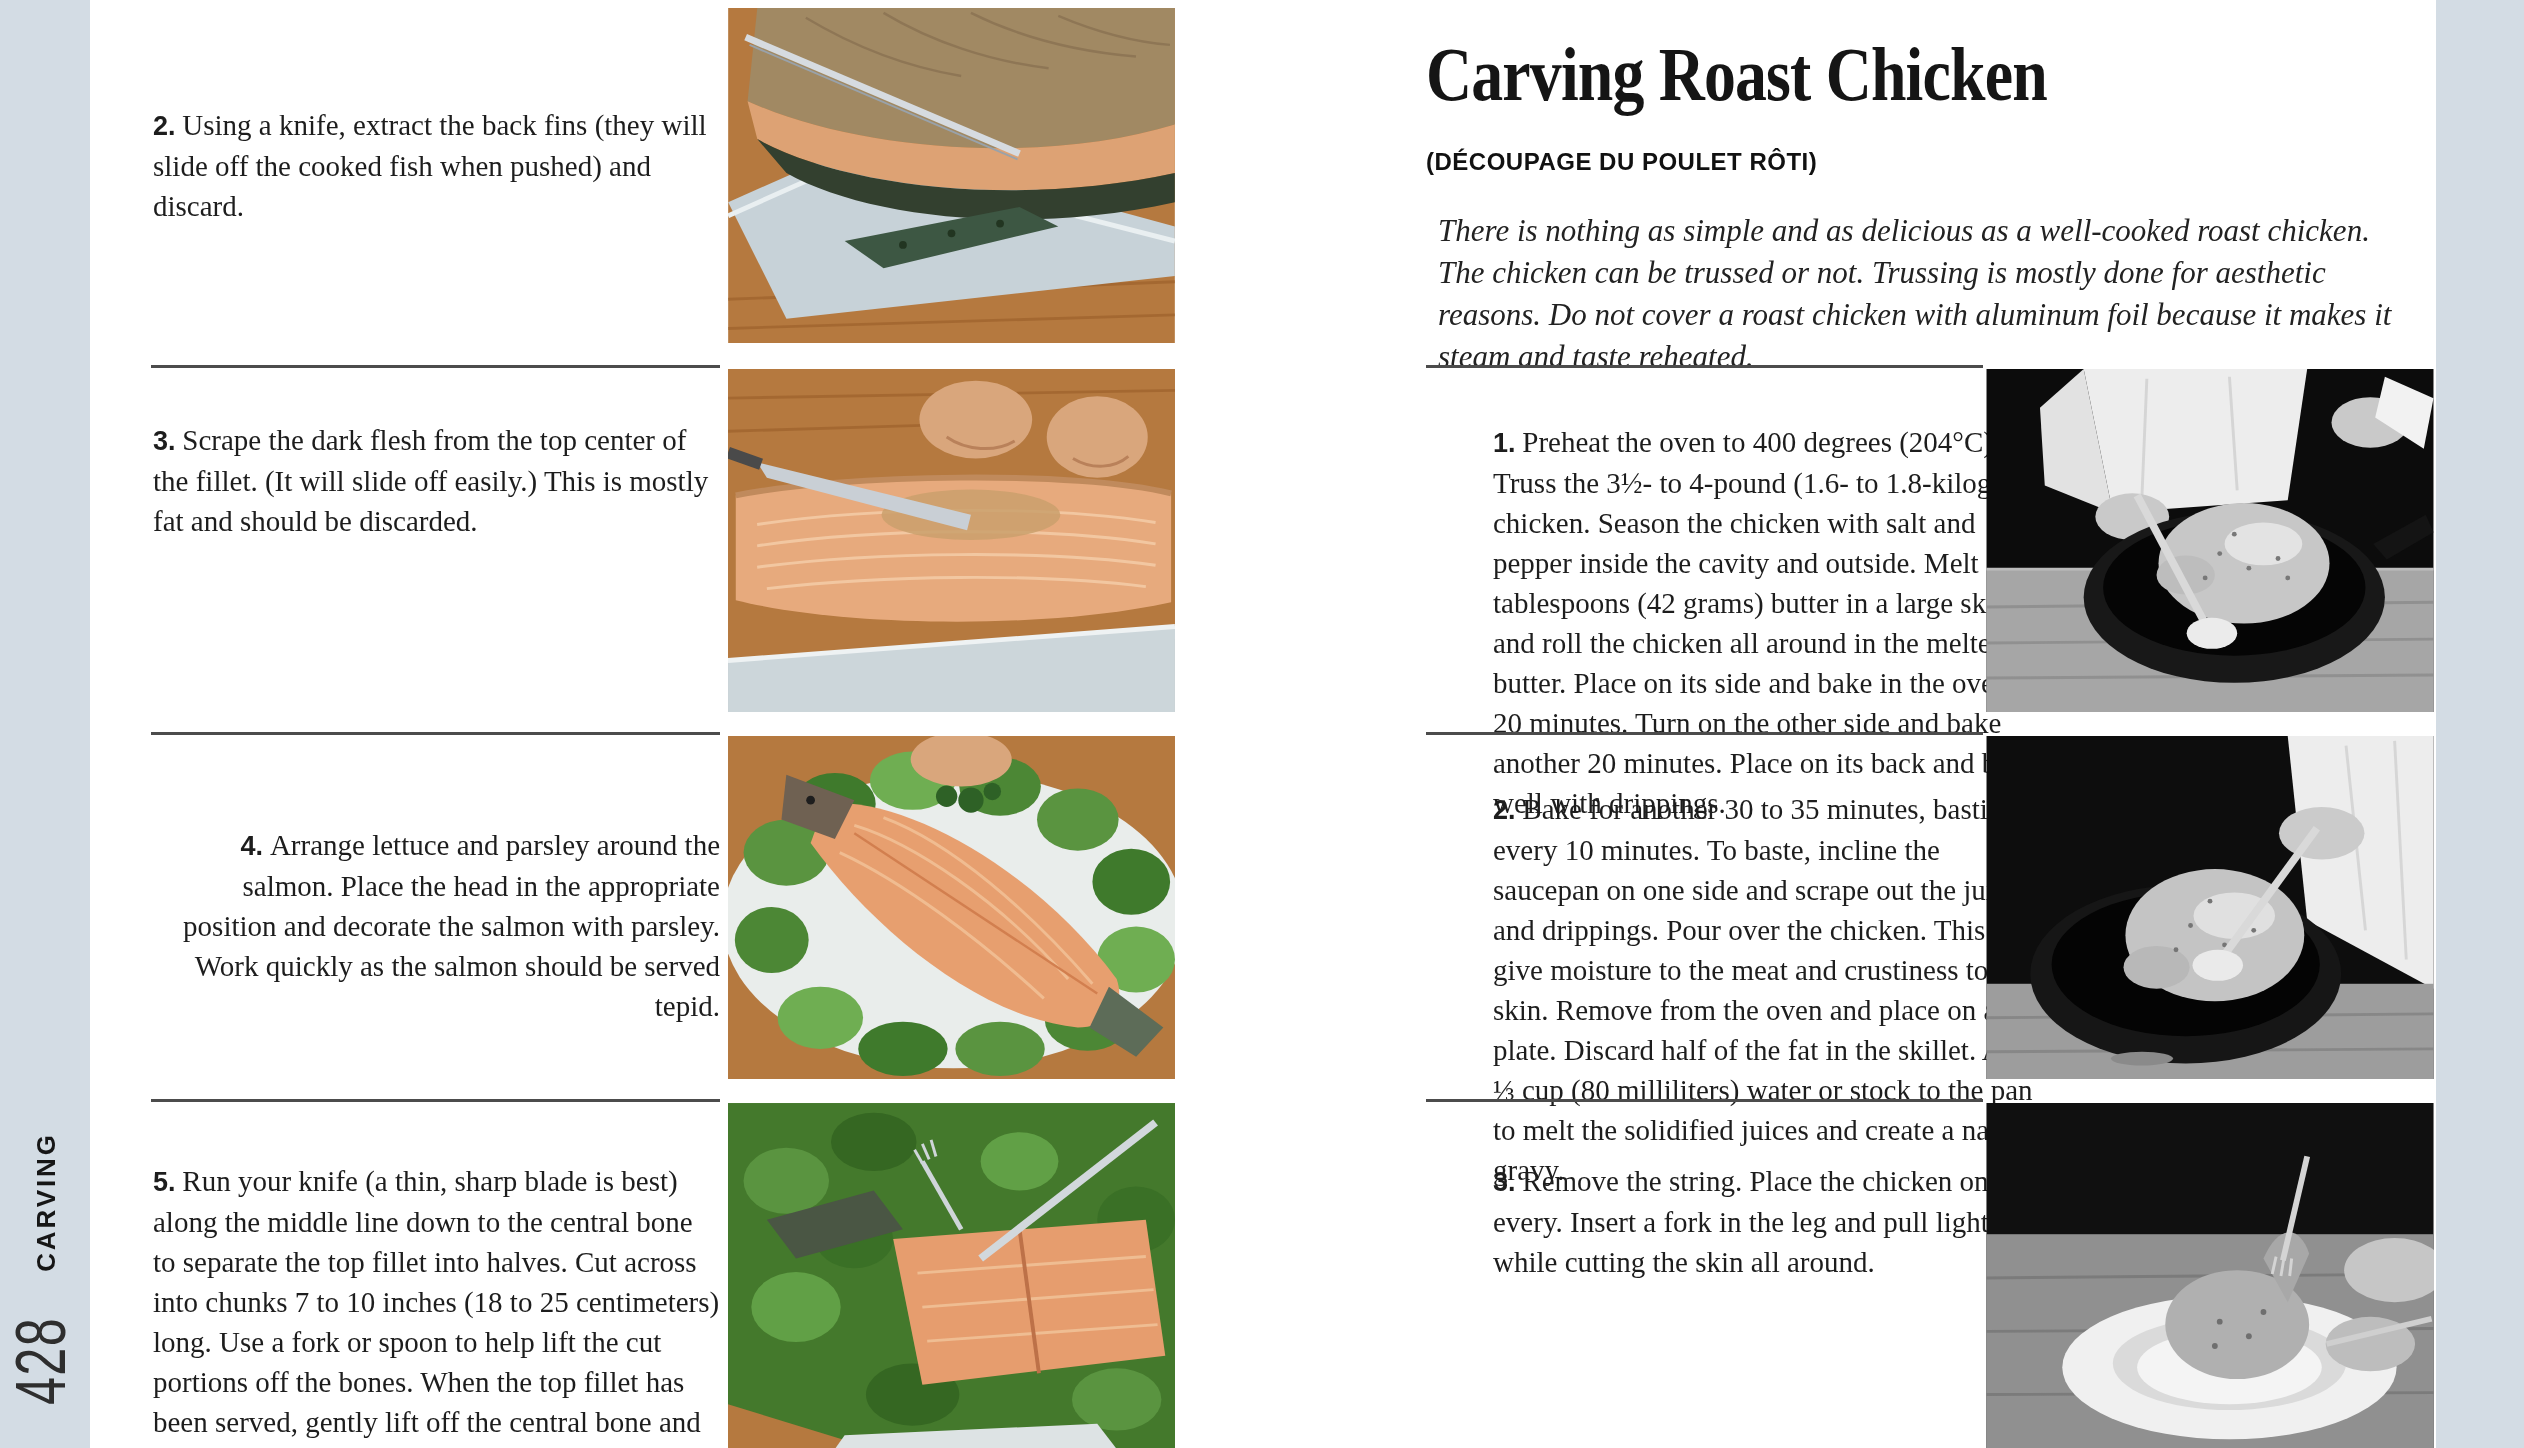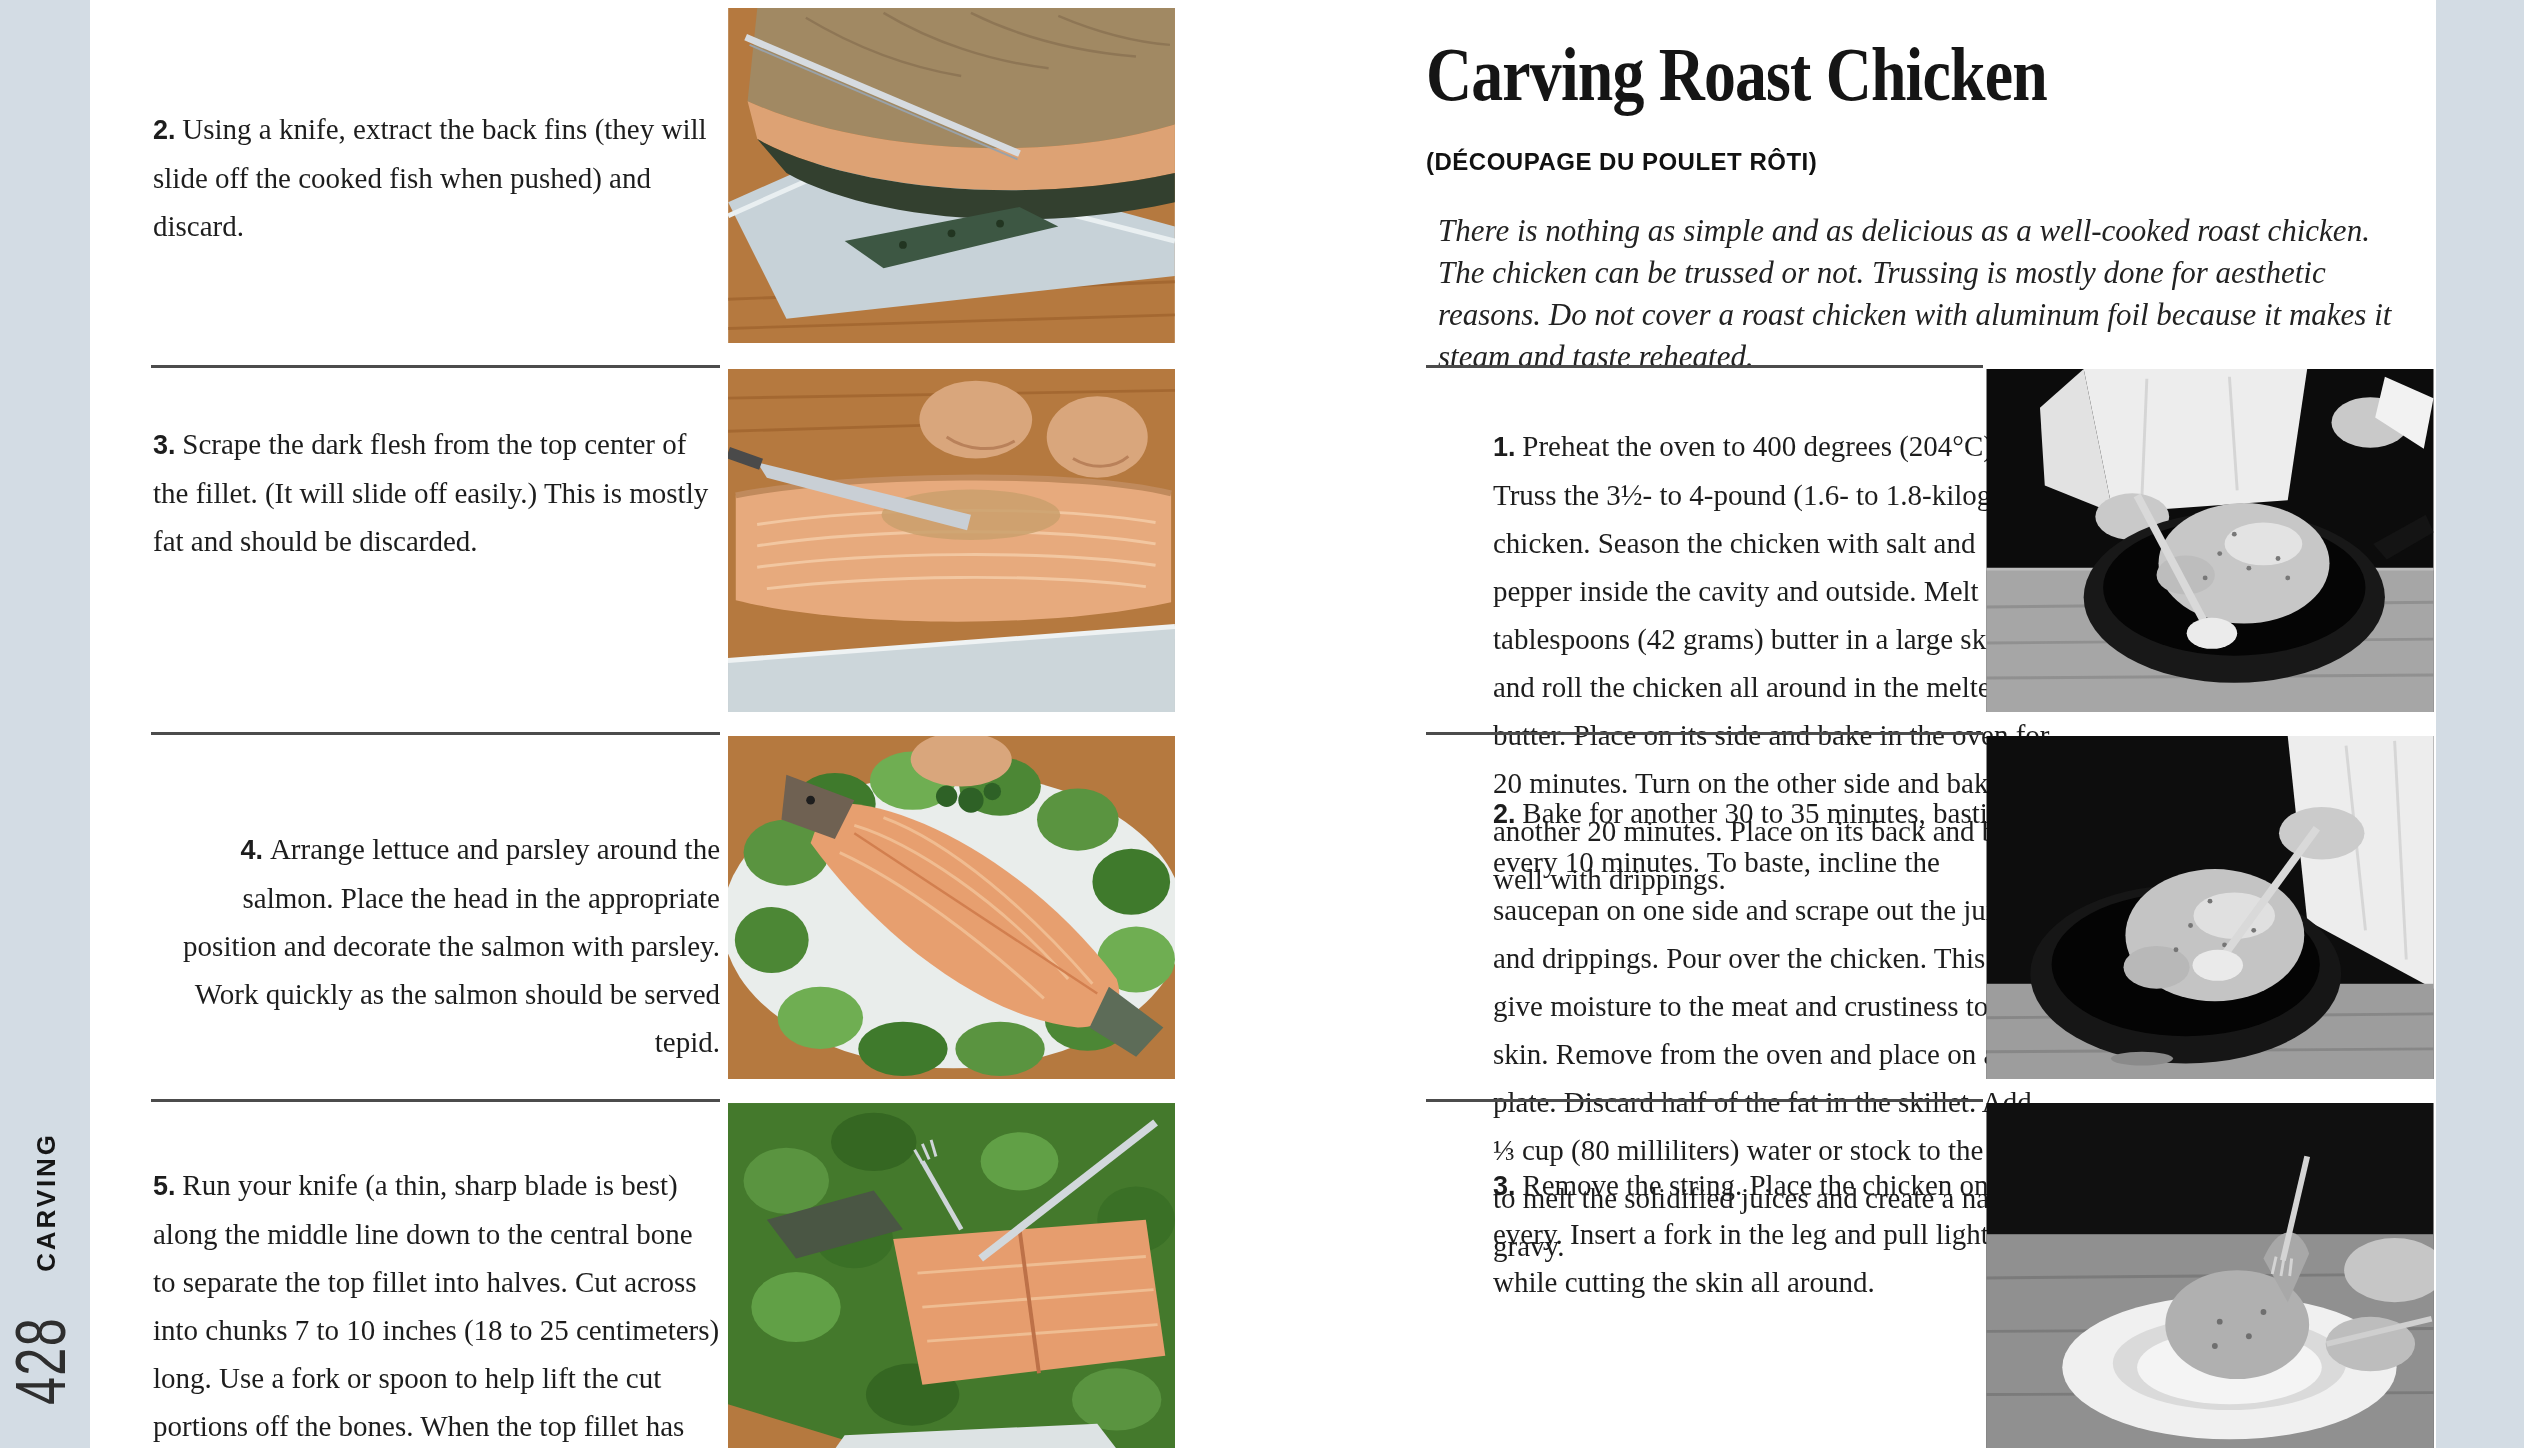"2. Using a knife, extract" .step { line-height: 48px -> 40px }
